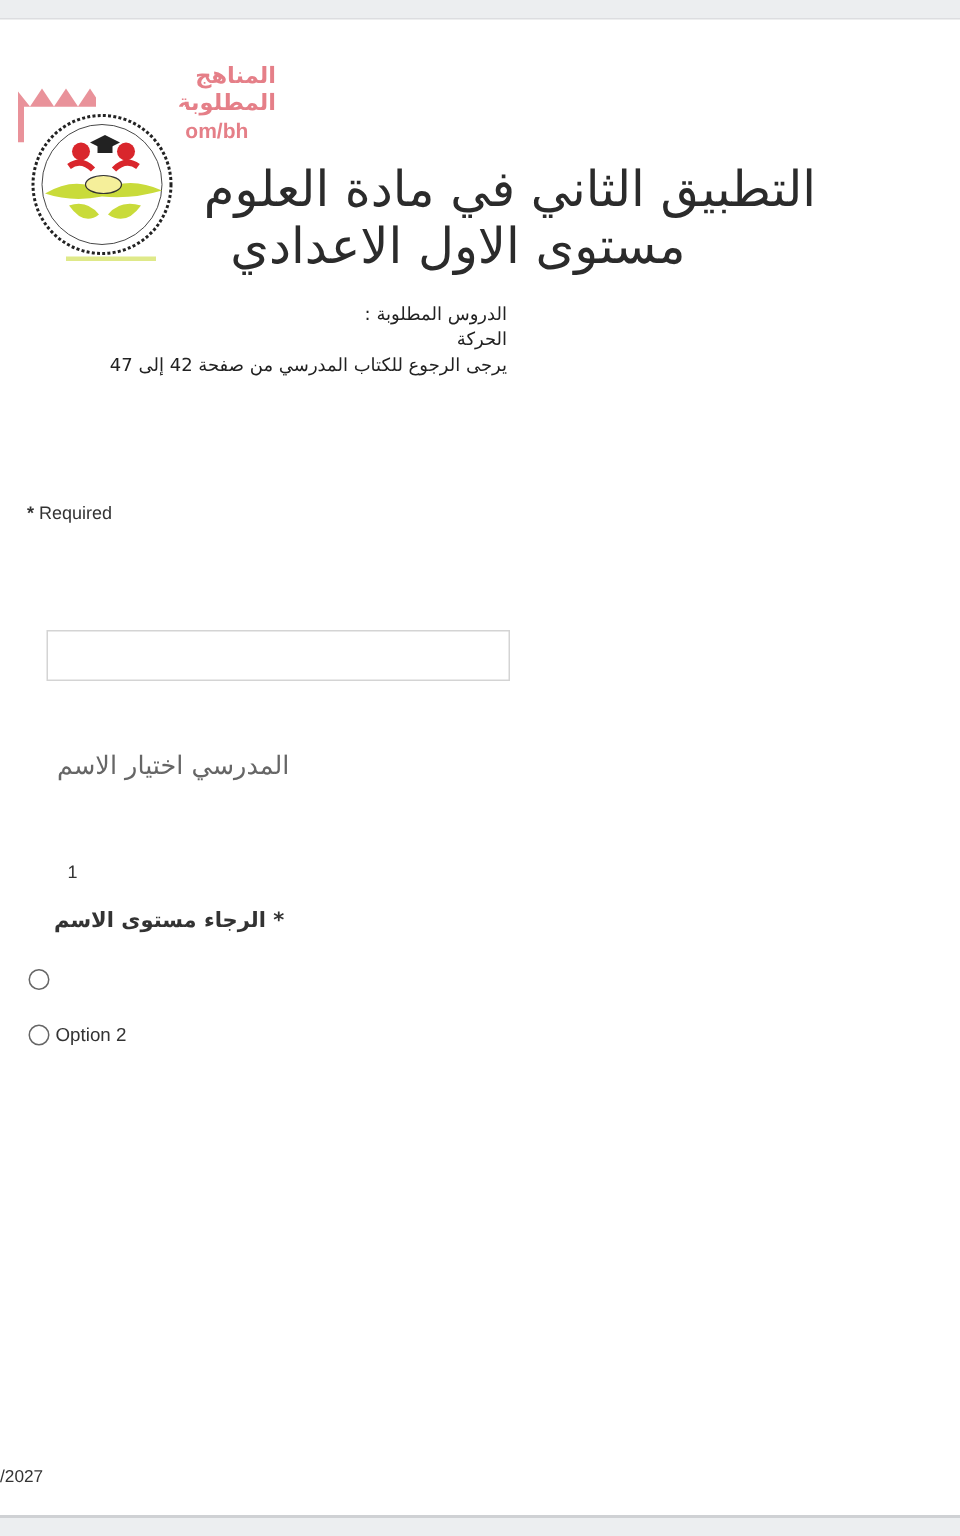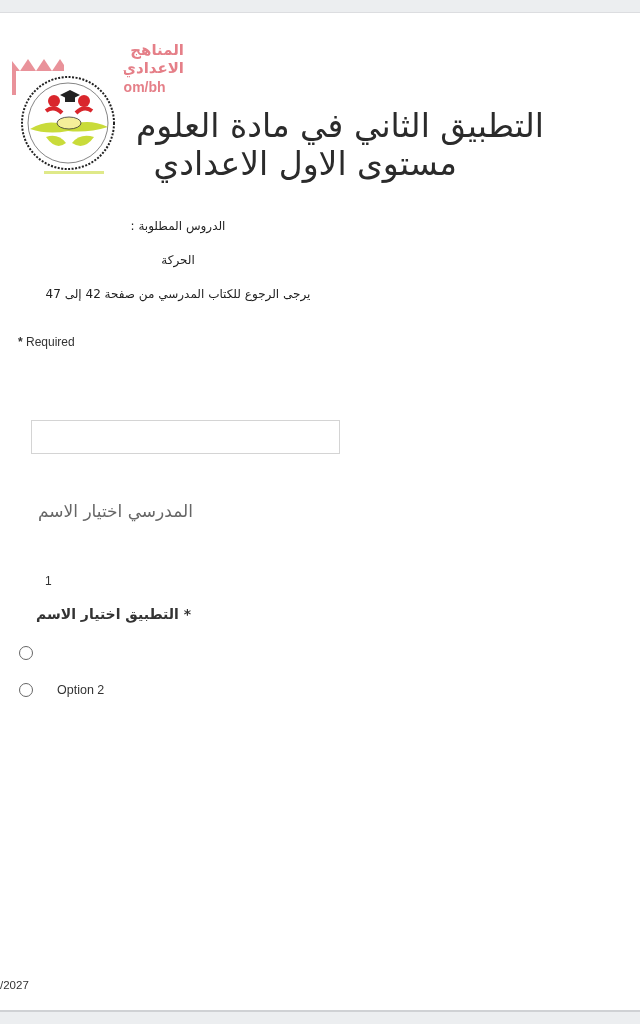"الاعدادي" div { text: الاعدادي -> المطلوبة }
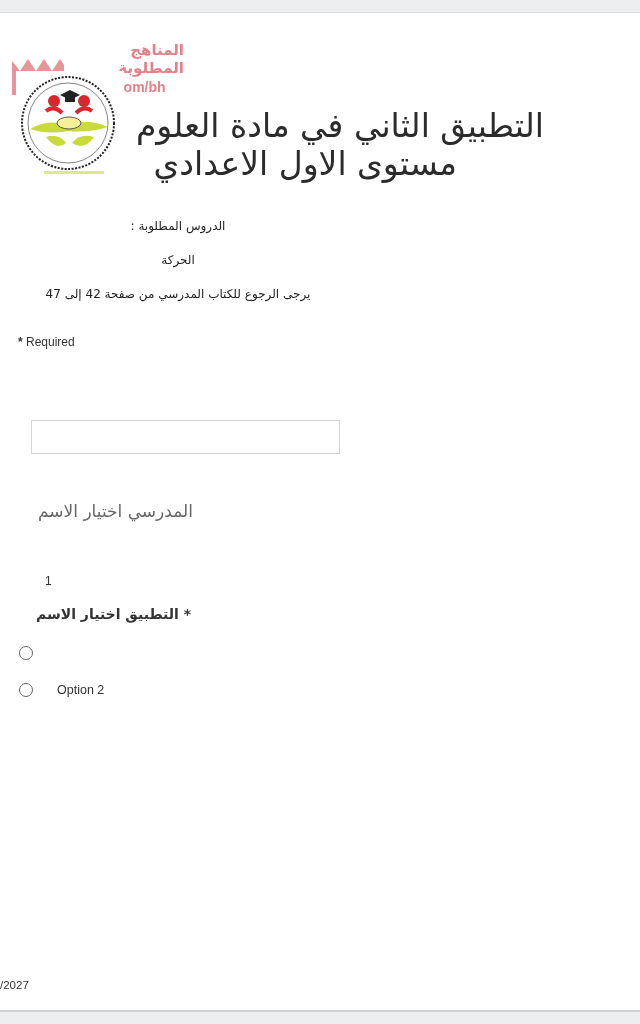"الدروس المطلوبة :" .desc div { margin-top: 17px -> none; text-align: center -> right }
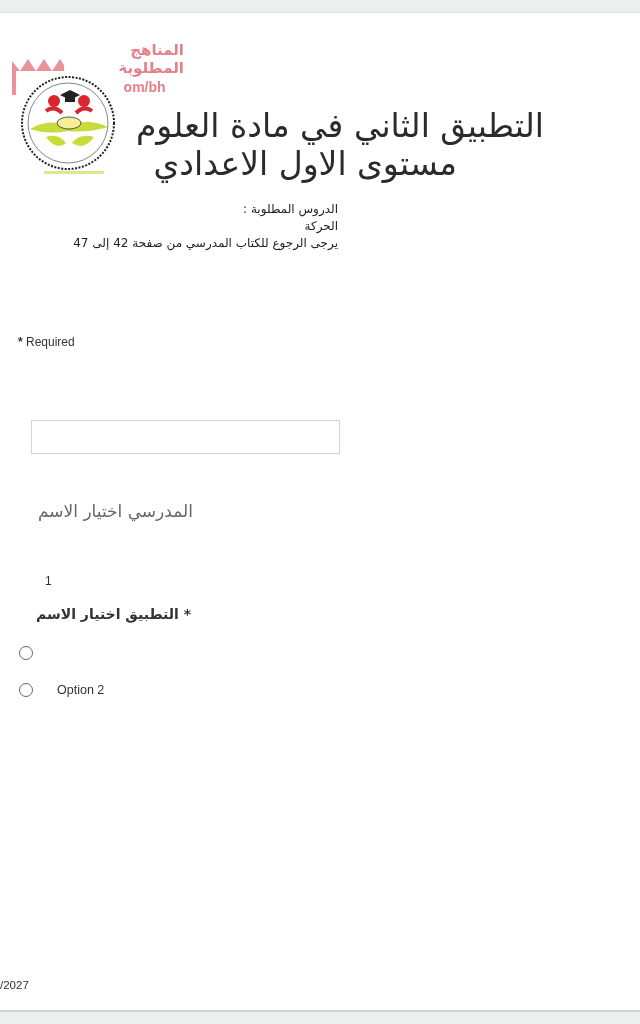"* التطبيق اختيار الاسم" div.q-title { text: التطبيق اختيار -> الرجاء مستوى }
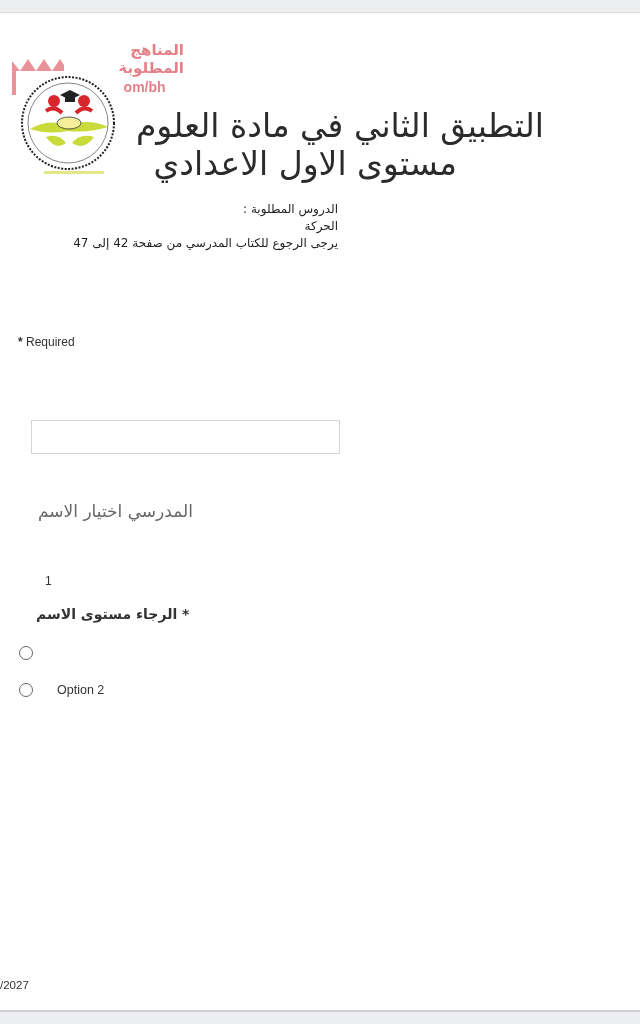"Option 2" .option-label { margin-left: 24px -> 4px }
